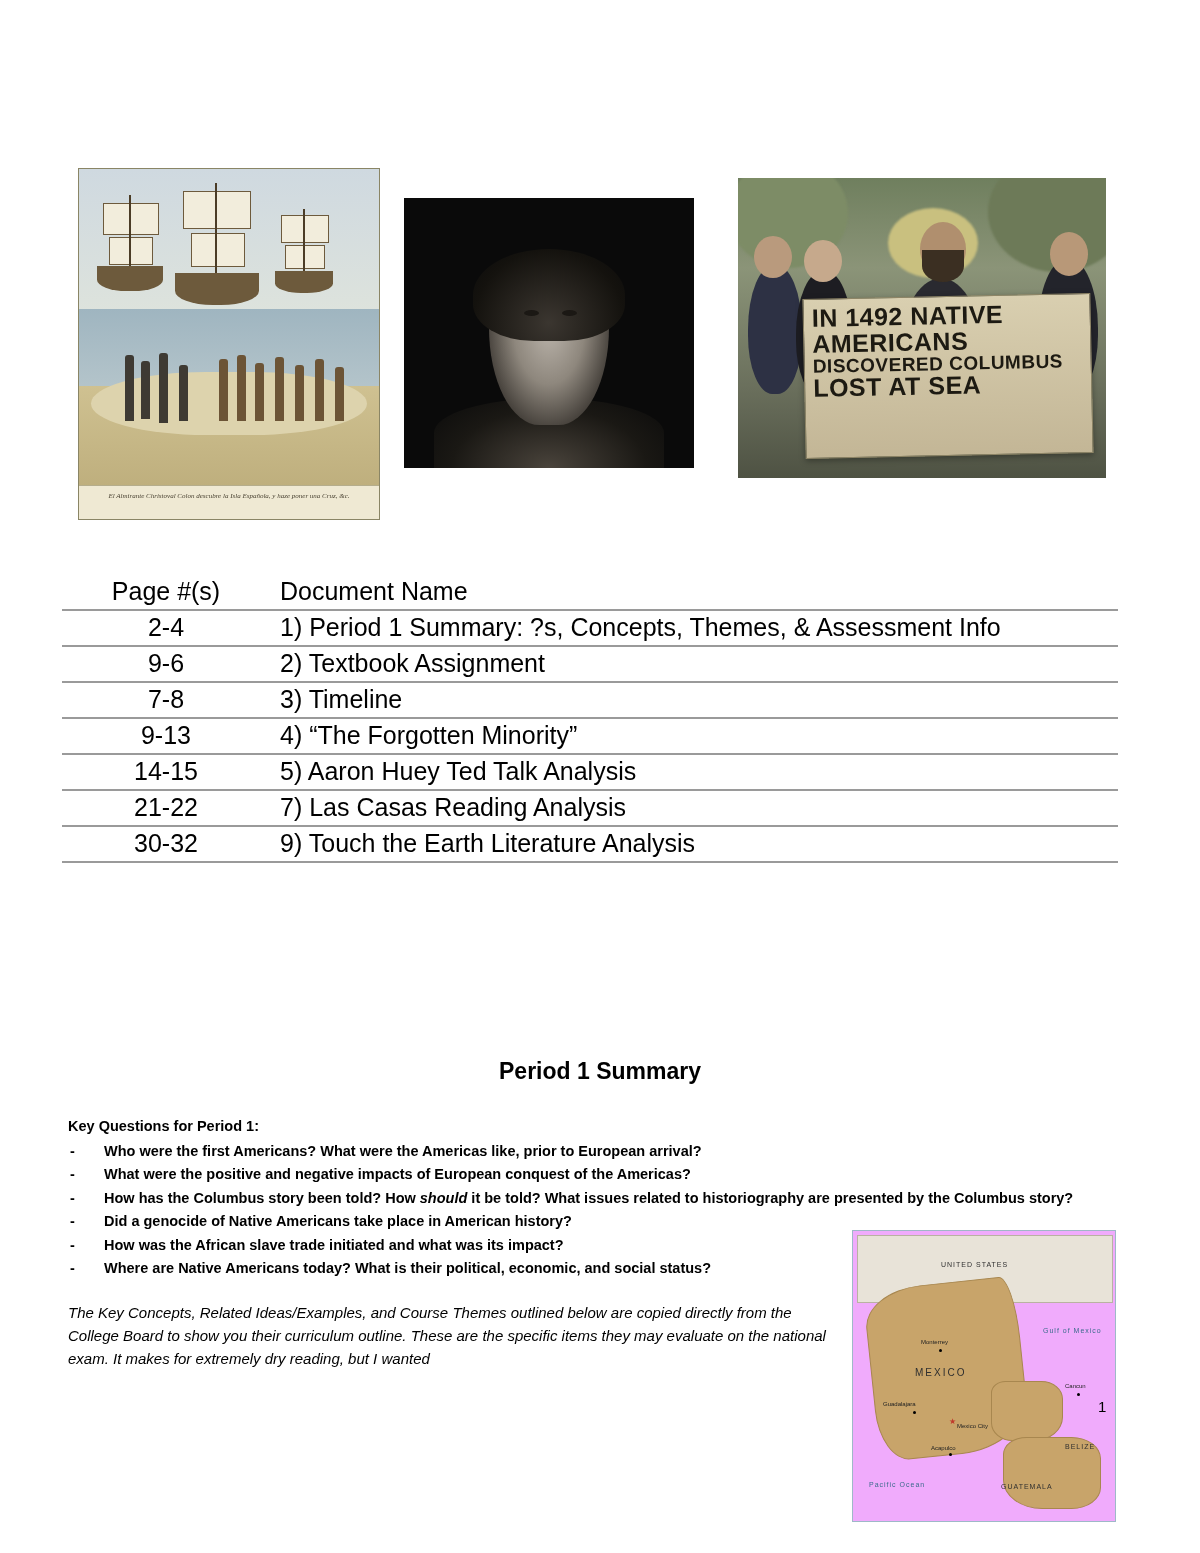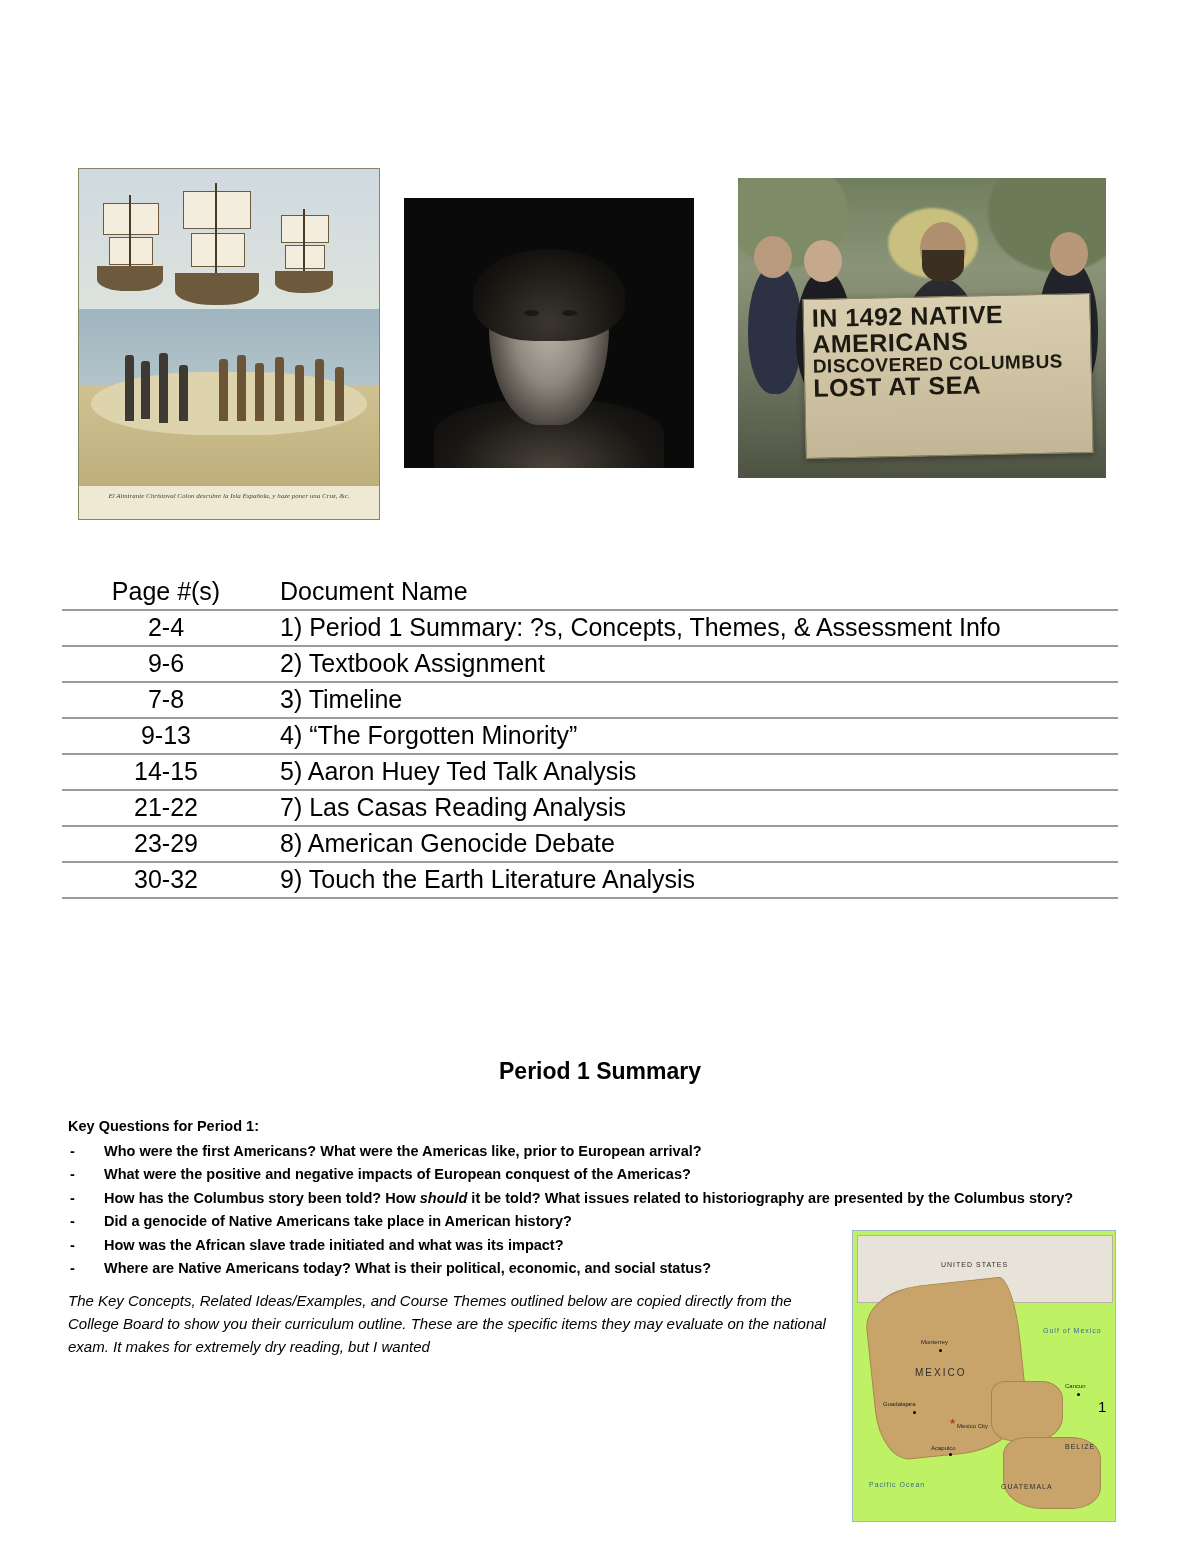"23-29" tr { html: <tr> <td>23-29</td> <td>8) American Genocide Debate</td> </tr> -> none }
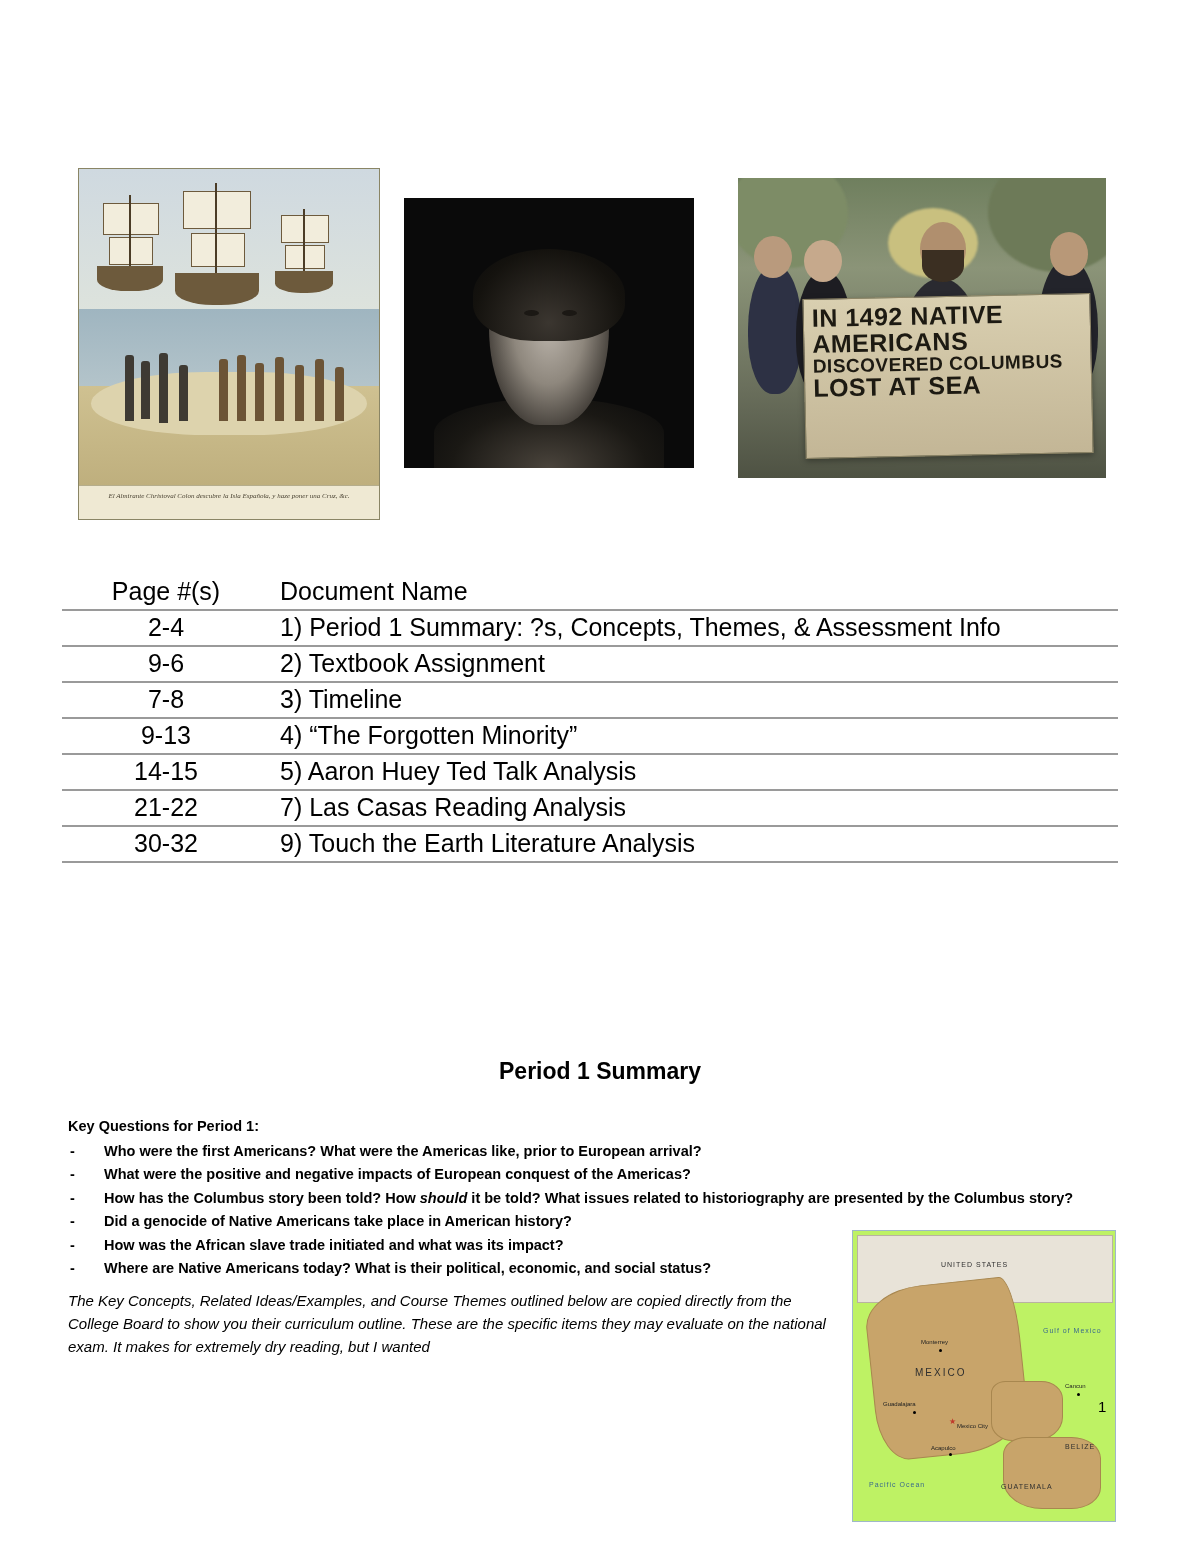"The Key Concepts, Related" .intro-para { margin-top: 8px -> 20px }
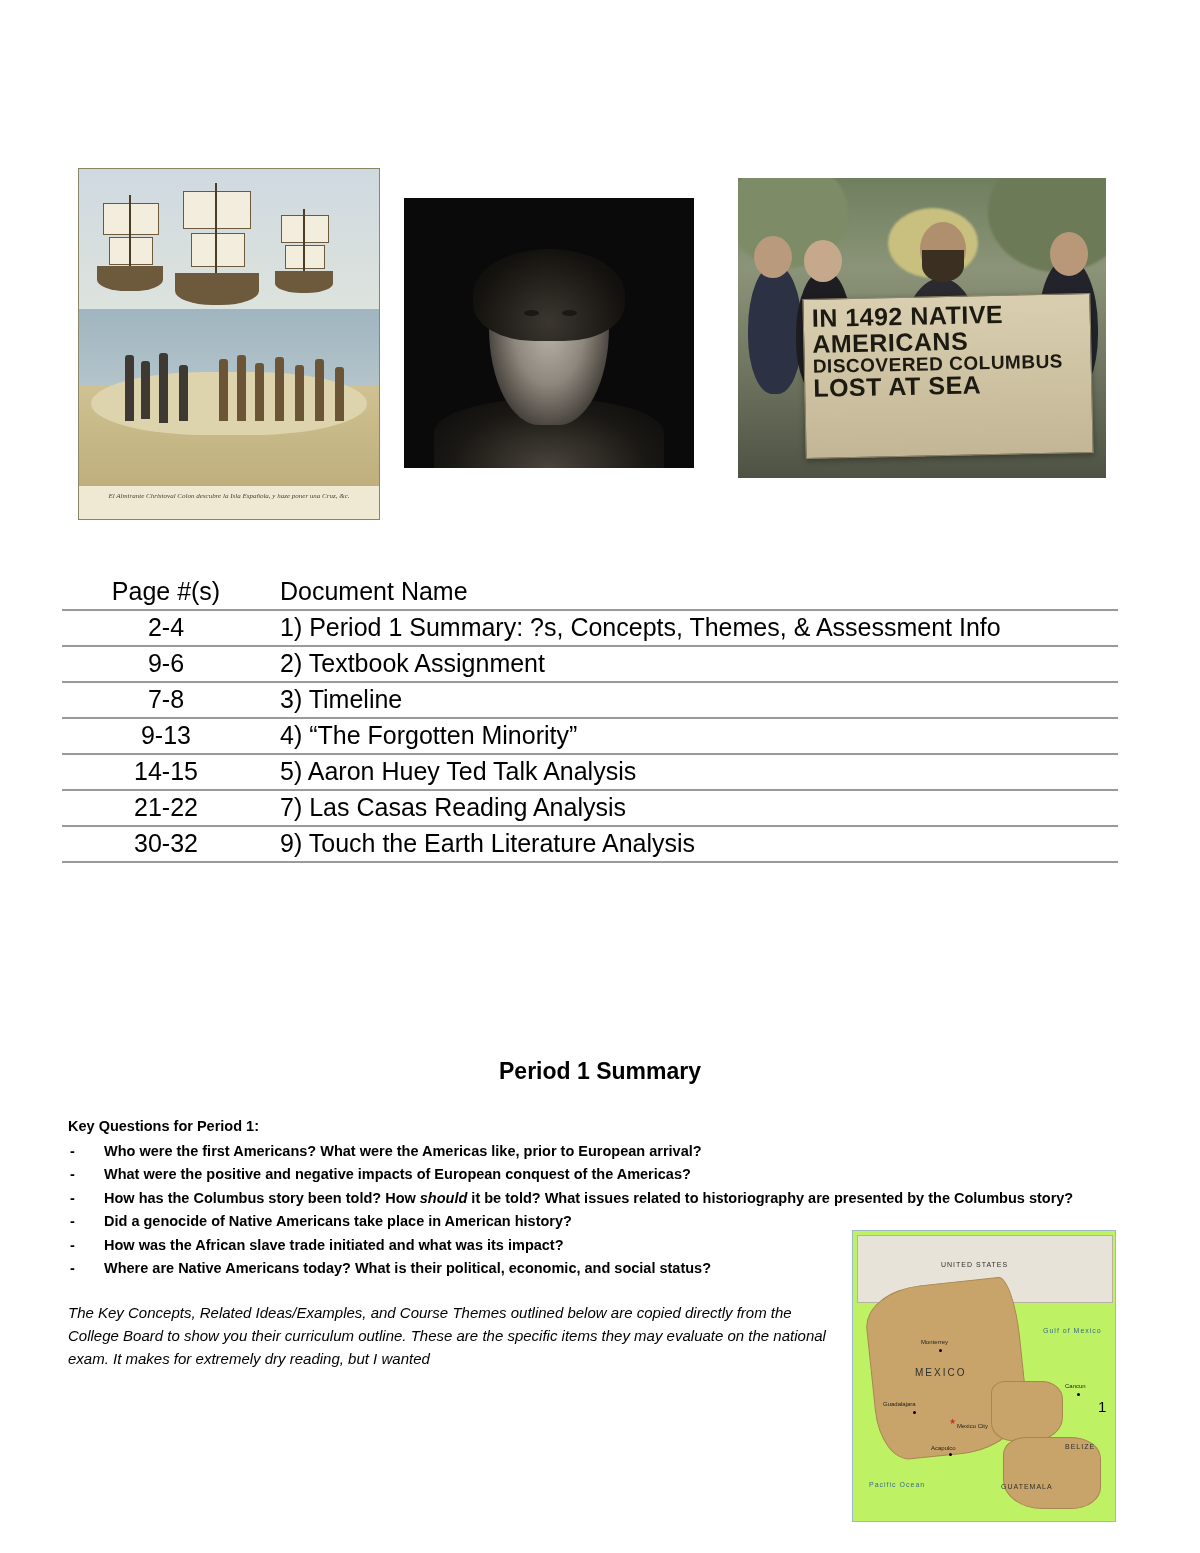"MEXICO" .map { background: #bef264 -> #f0abfc }
